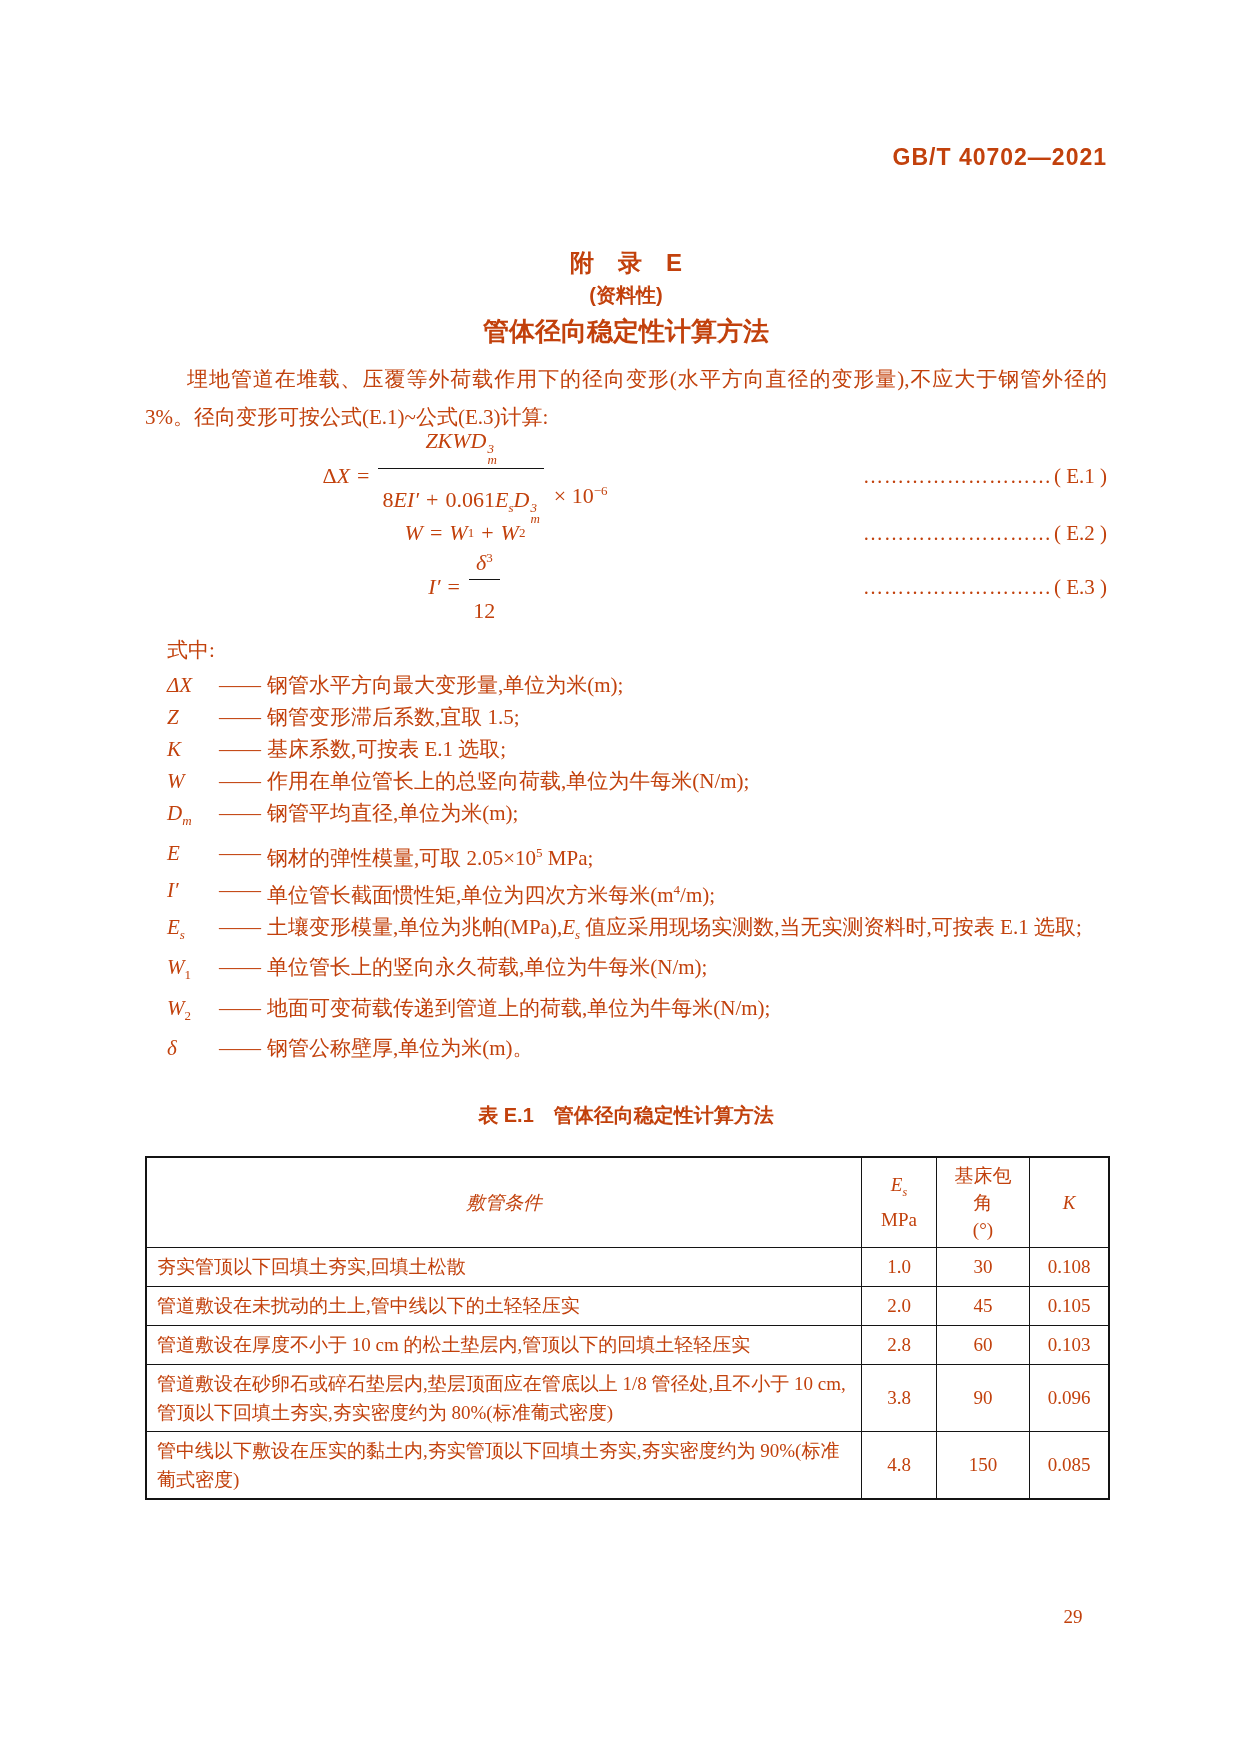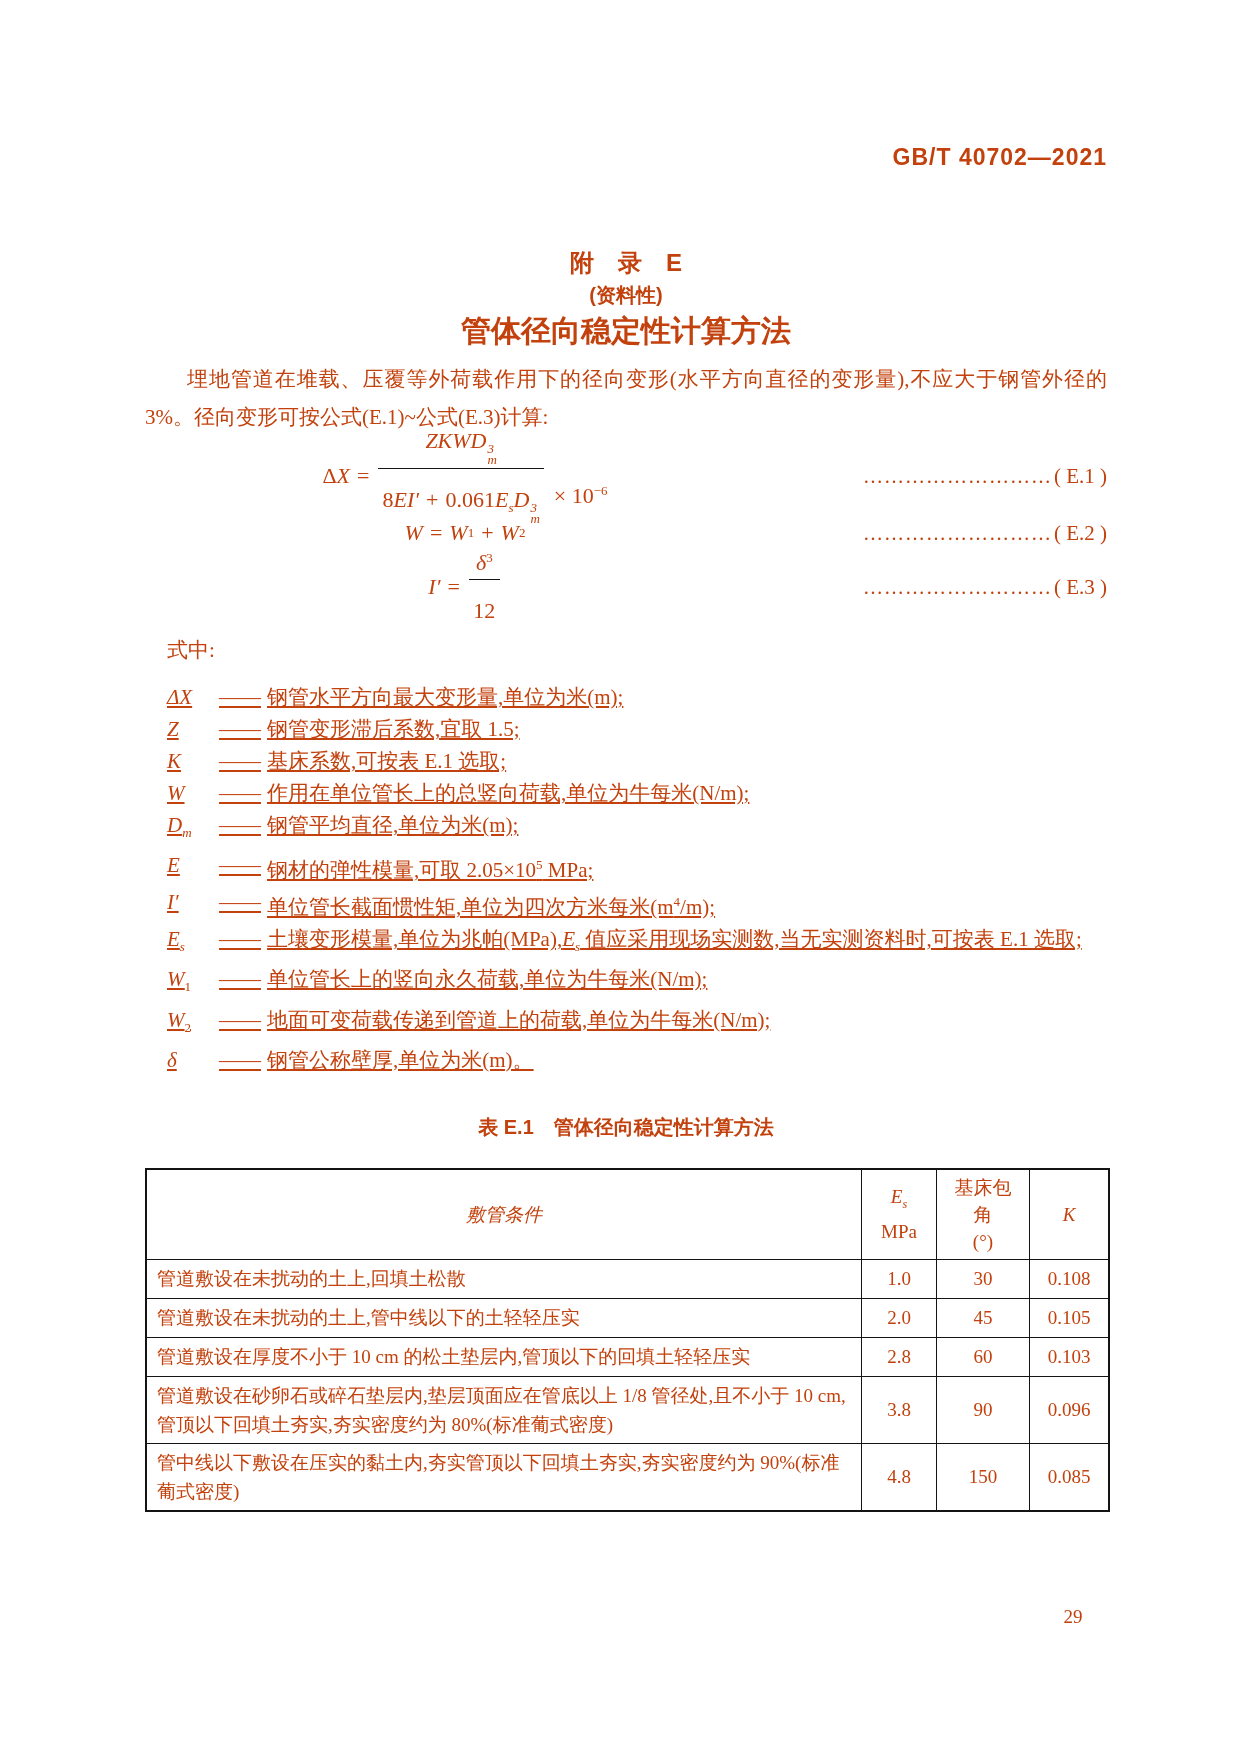"管体径向稳定性计算方法" .apx-head { font-size: 30px -> 26px }
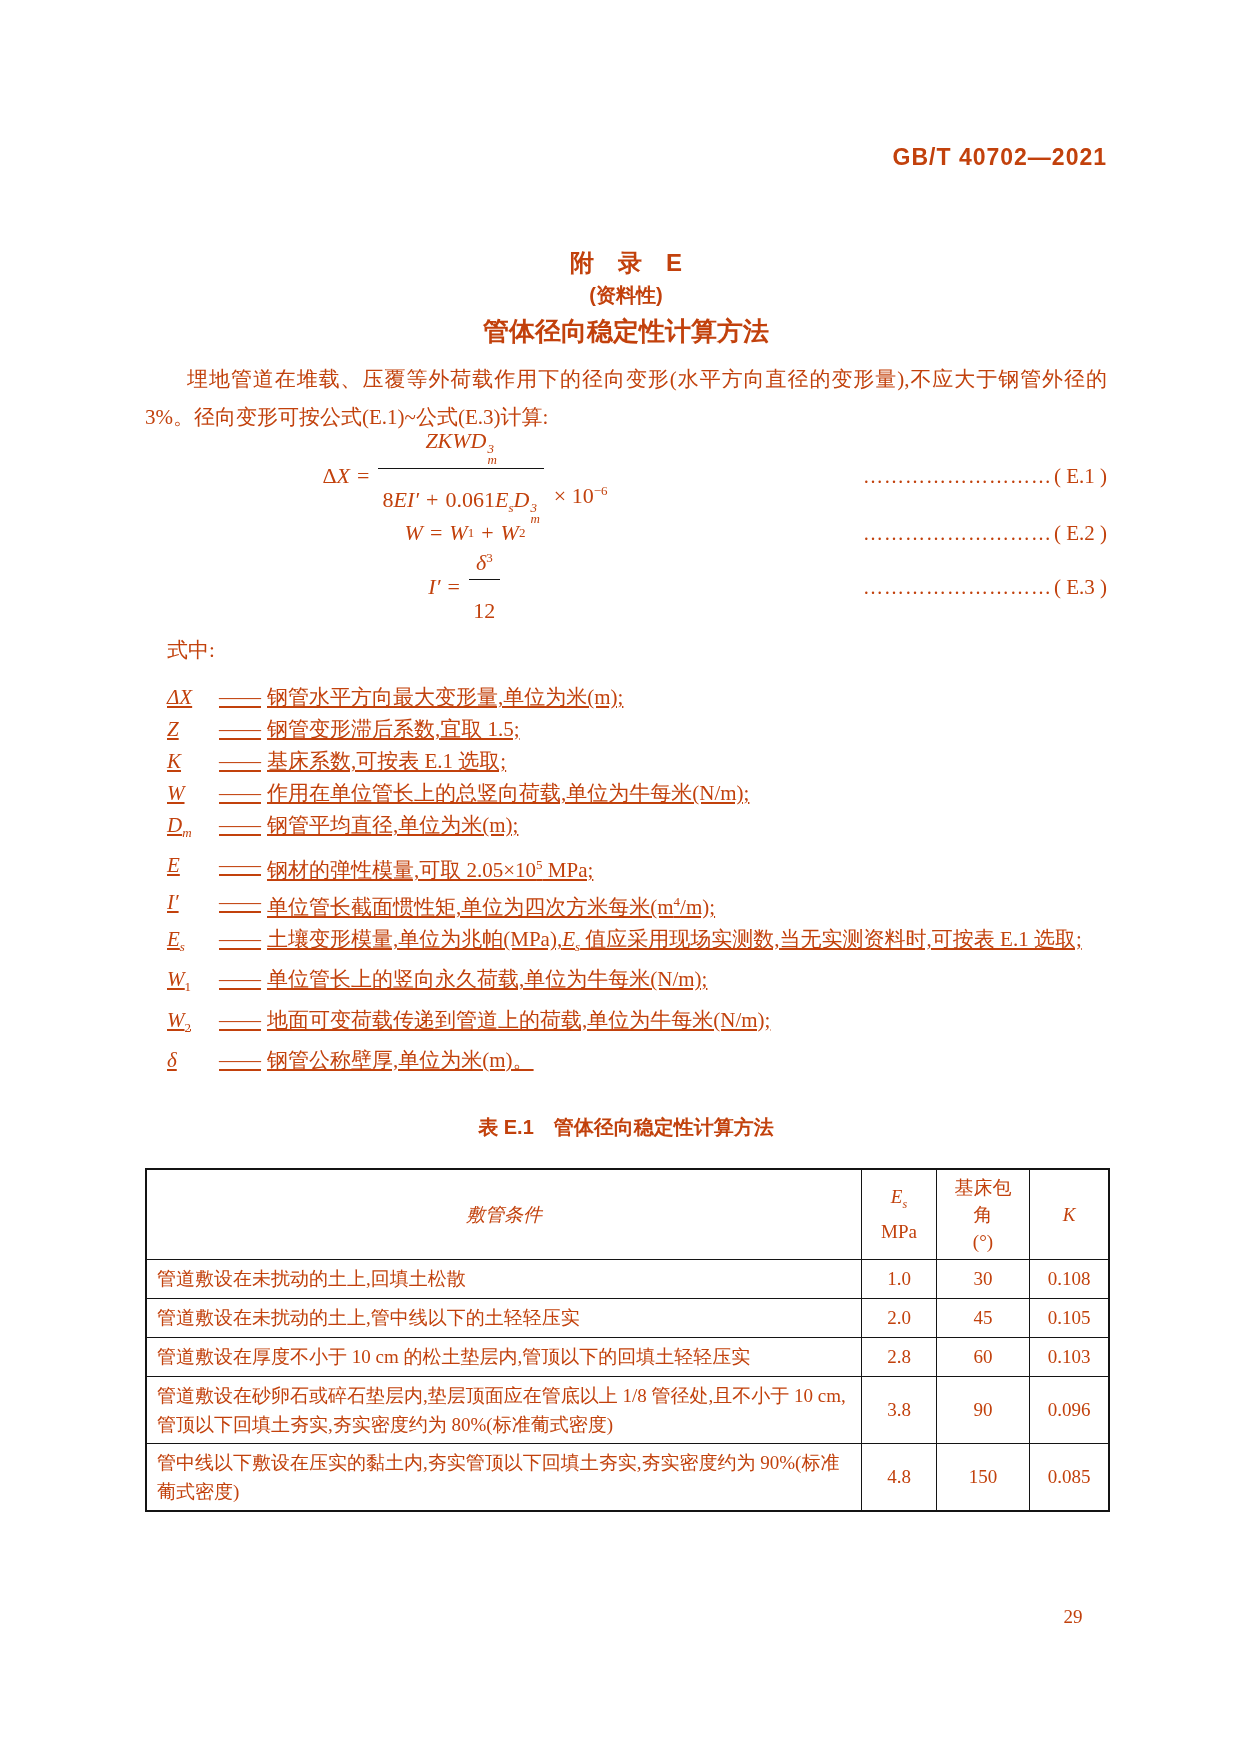"ΔX" .defs { margin-top: 14px -> 2px; text-decoration: underline -> none }
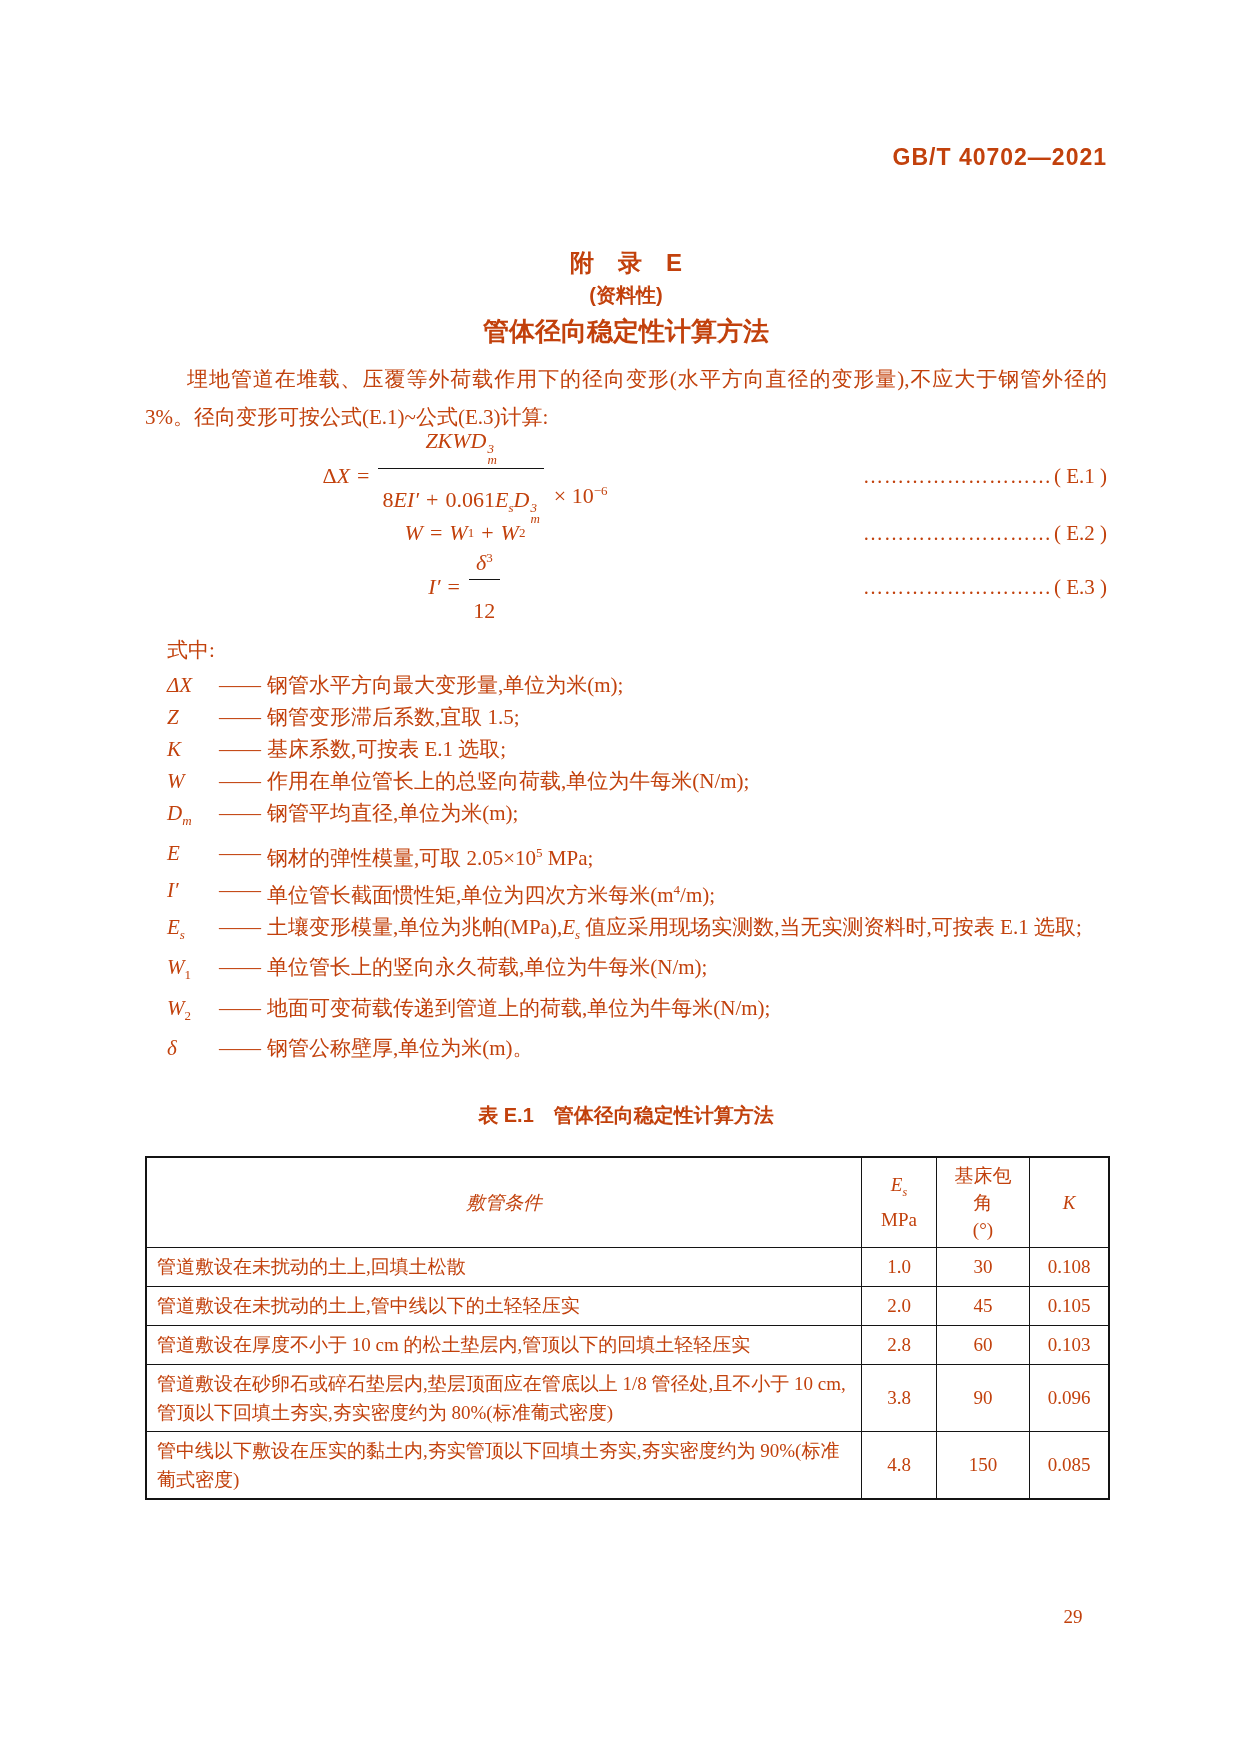"管道敷设在未扰动的土上,回填土松散" td.c-cond { text: 管道敷设在未扰动的土上 -> 夯实管顶以下回填土夯实 }
